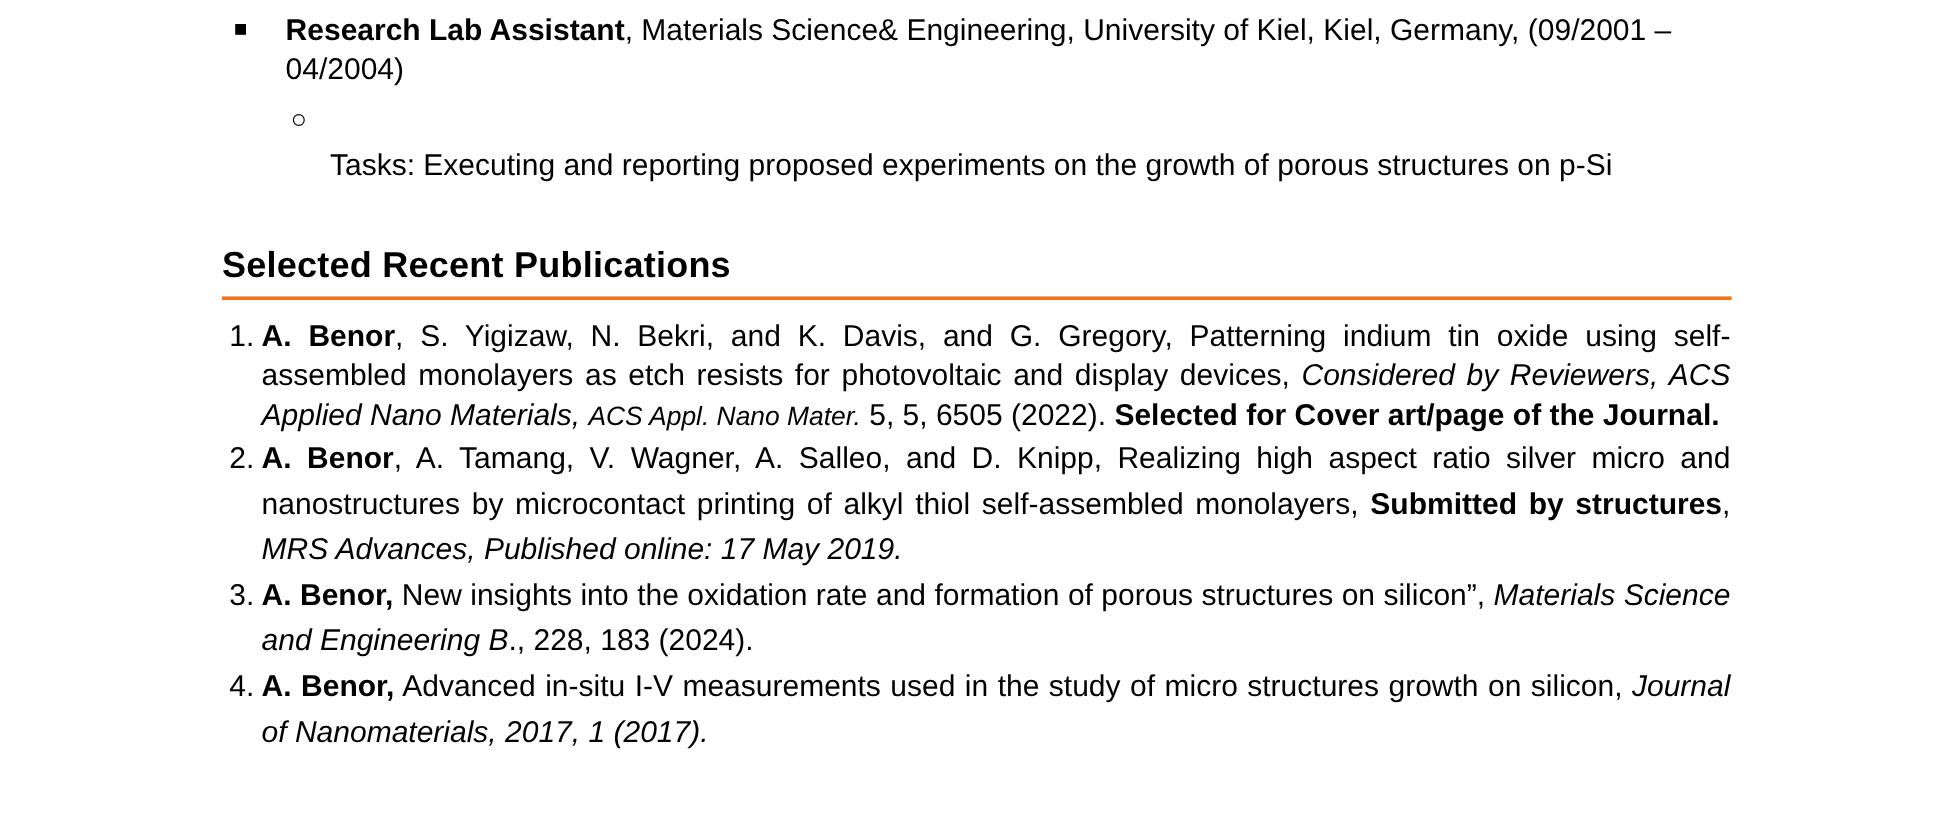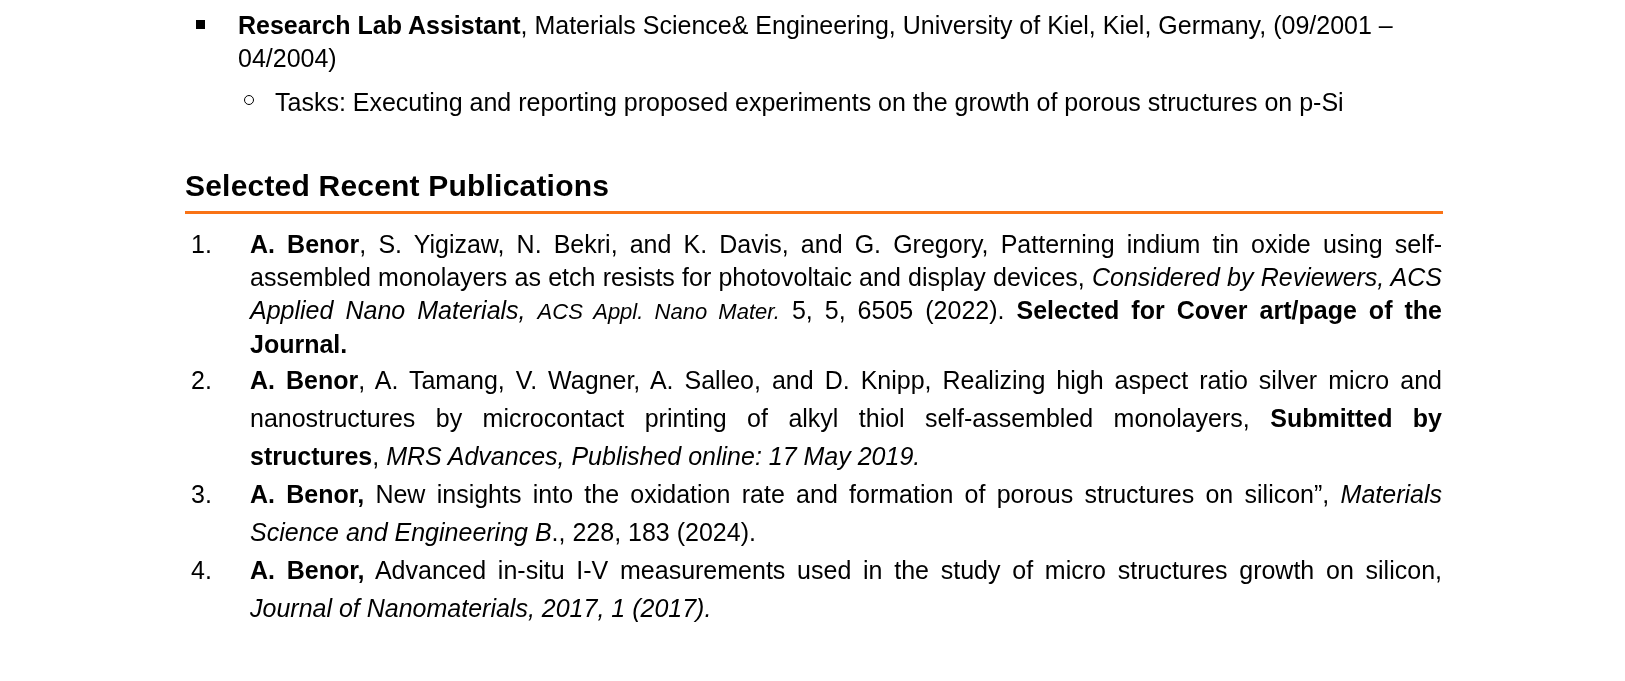"Tasks: Executing and reporting proposed" .task-text { margin-top: none -> 36px }
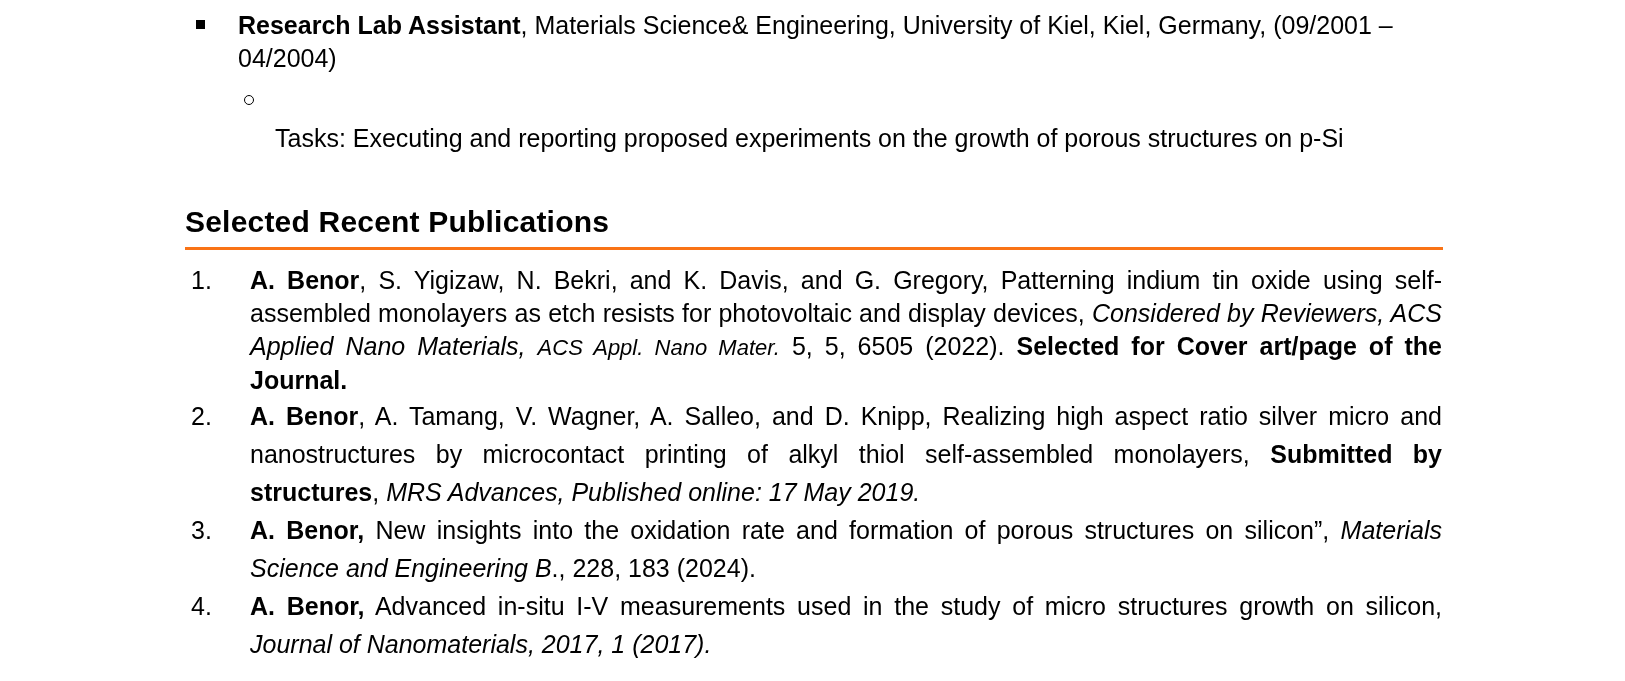"A. Benor, S. Yigizaw, N." .pub-text { margin-left: 32px -> none }
